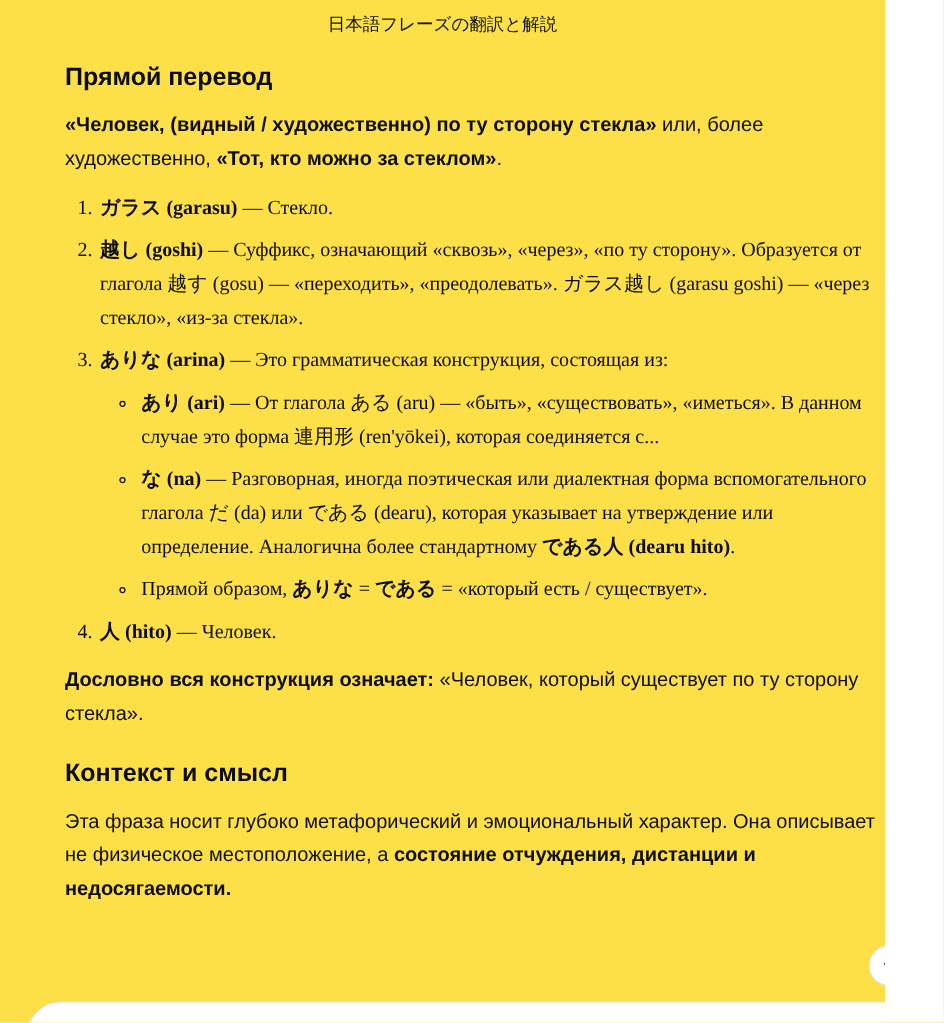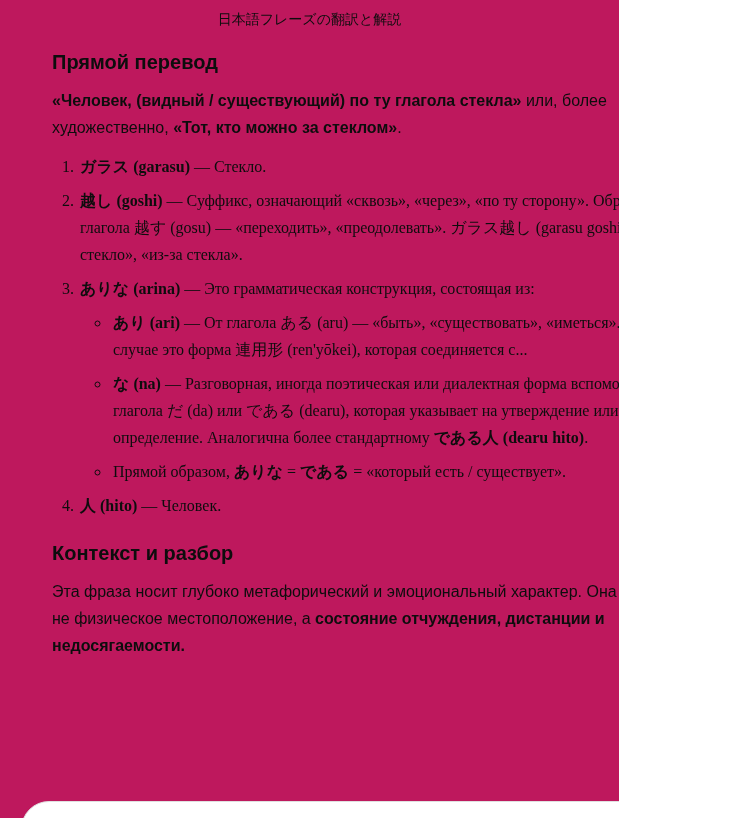"日本語フレーズの翻訳と解説" .page { background: #be185d -> #fde047; width: 619px -> 708px }
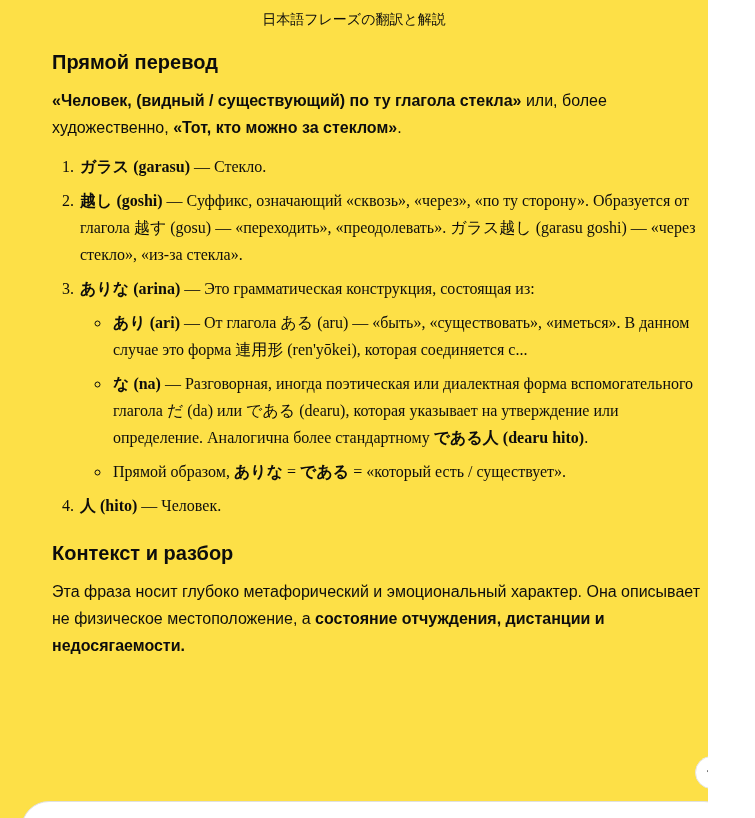"«Человек, (видный / существующий) по" strong { text: существующий) по ту глагола -> художественно) по ту сторону }
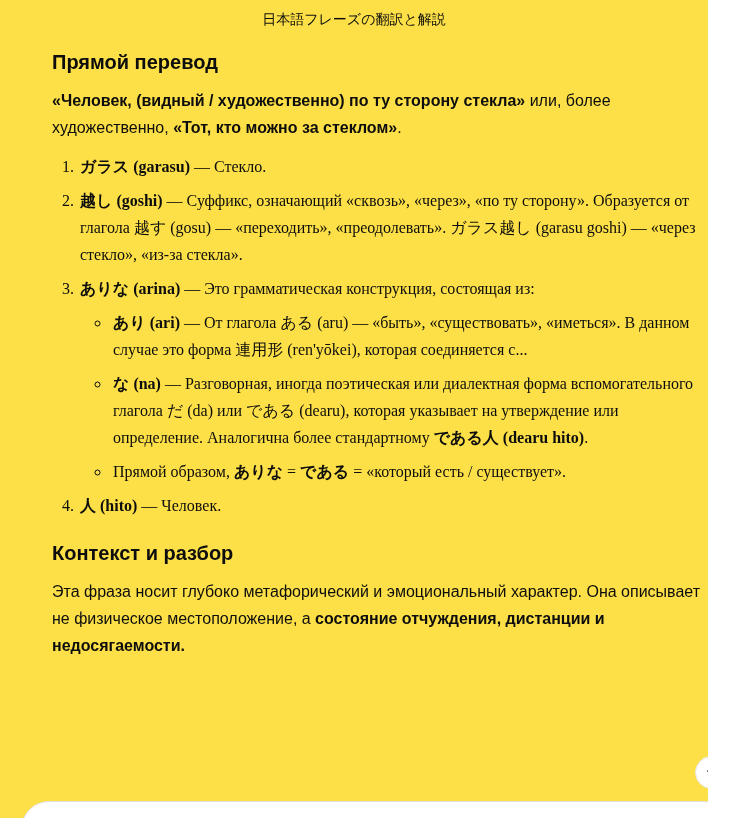"Дословно вся конструкция означает:" p { html: none -> <p><strong>Дословно вся конструкция означает:</strong><span> «Человек, который существует по ту сторону стекла».</span></p> }
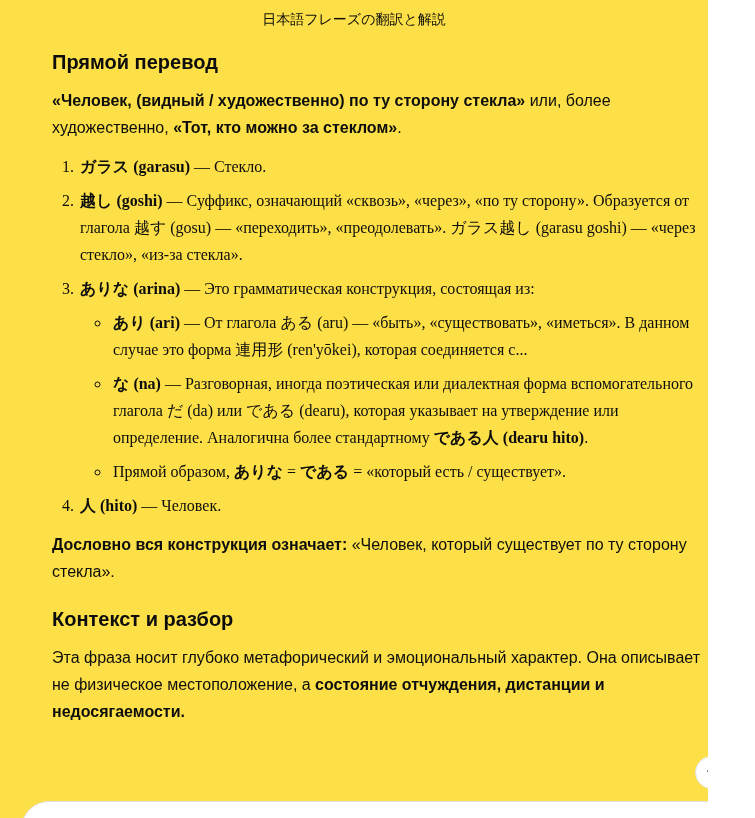"Контекст и разбор" h2 { text: разбор -> смысл }
